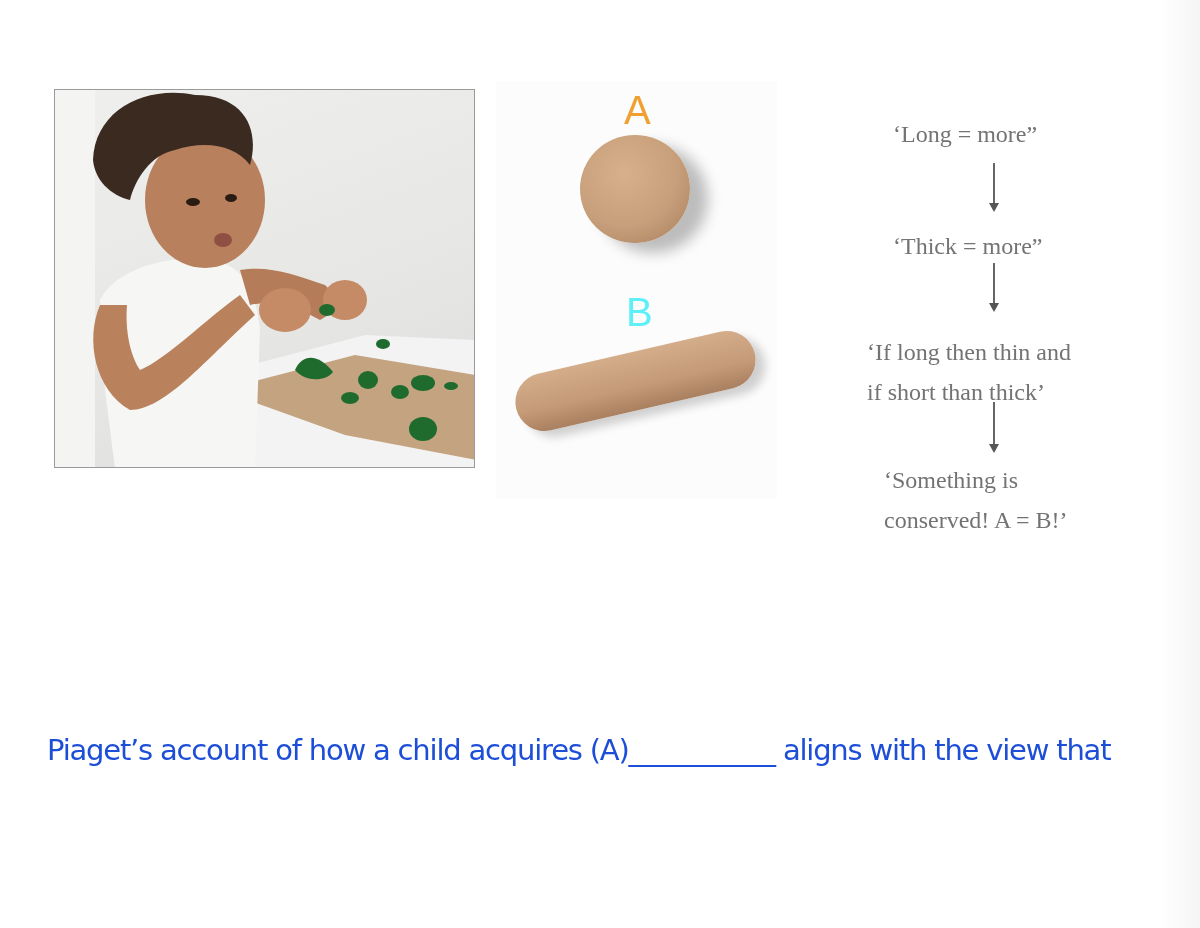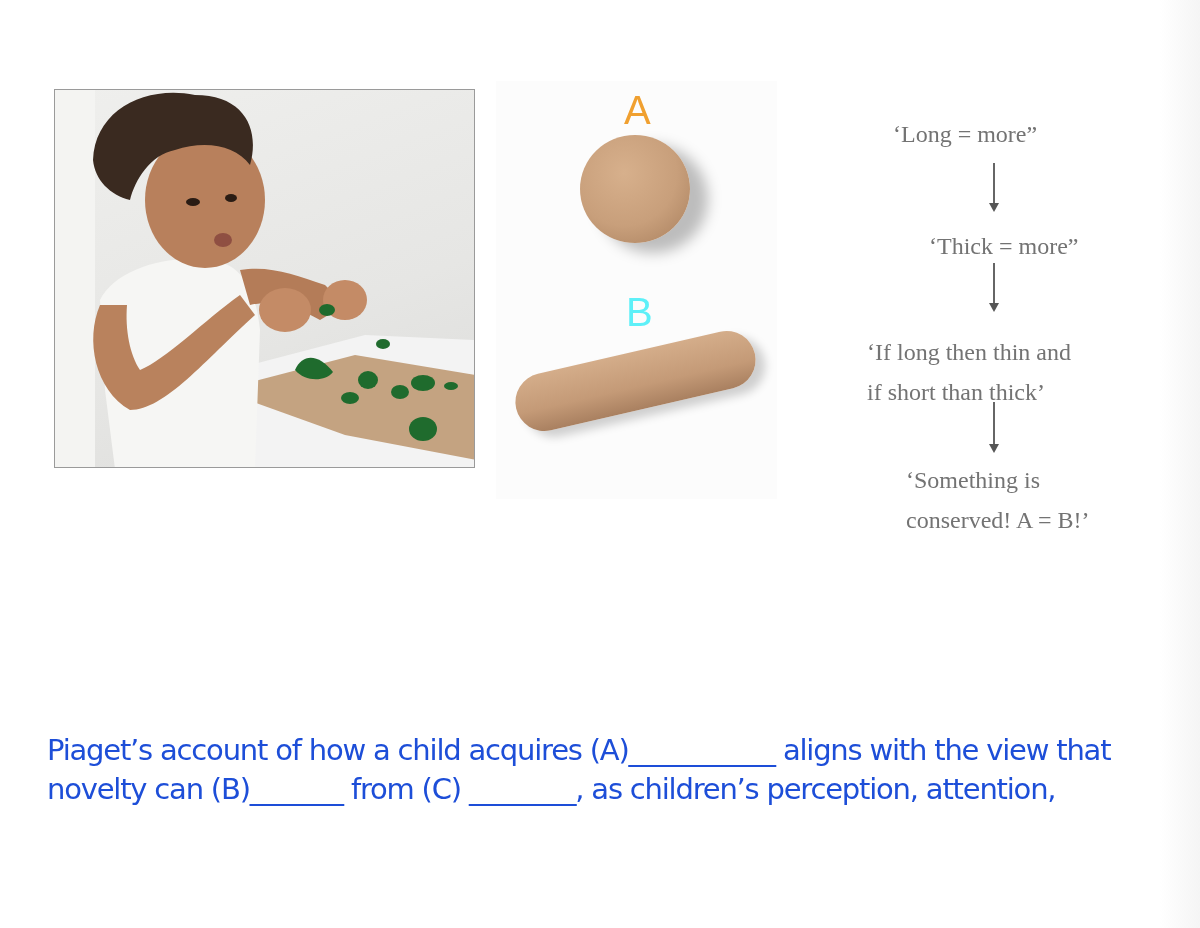"‘Thick = more”" div.diag-text { margin-left: 36px -> none }
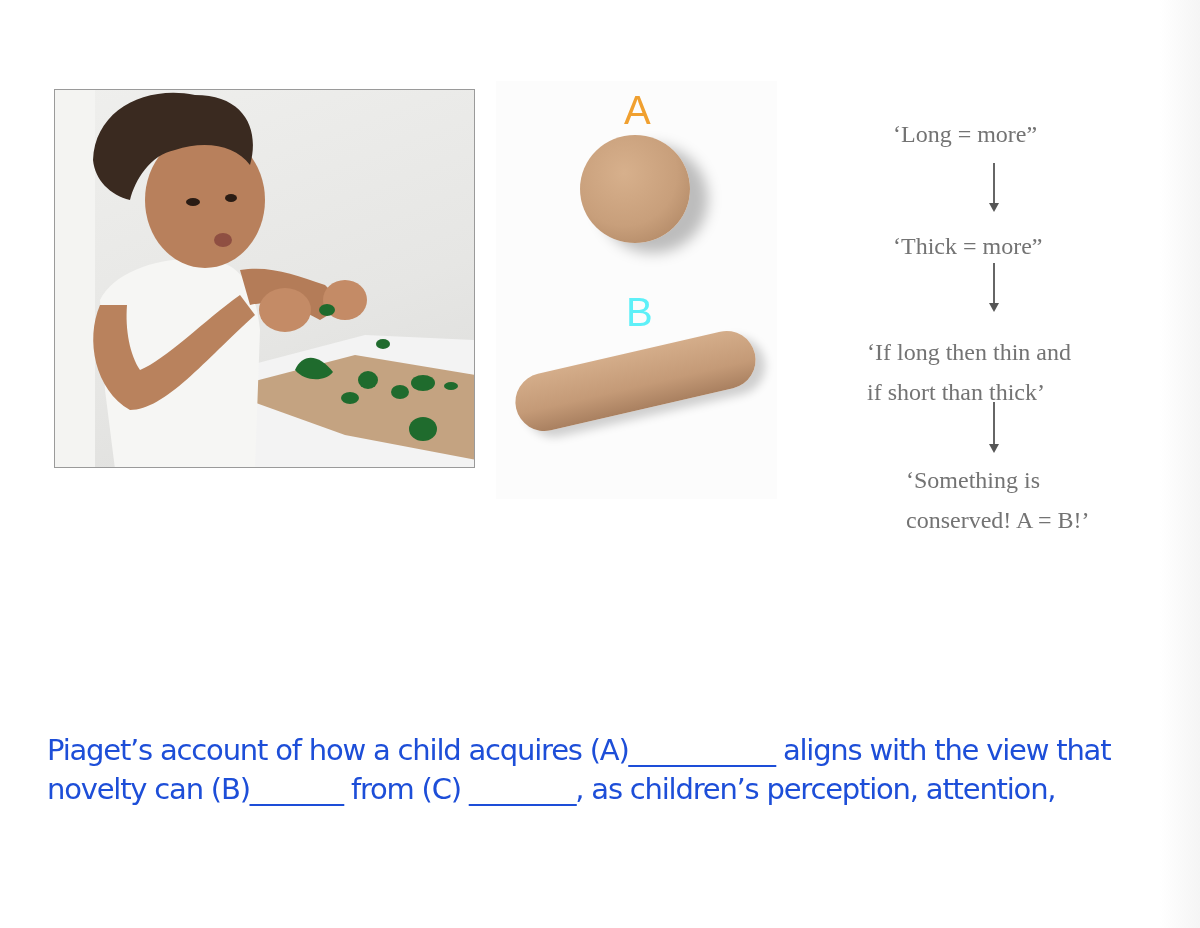"‘Something is" div.diag-text { margin-left: 22px -> none }
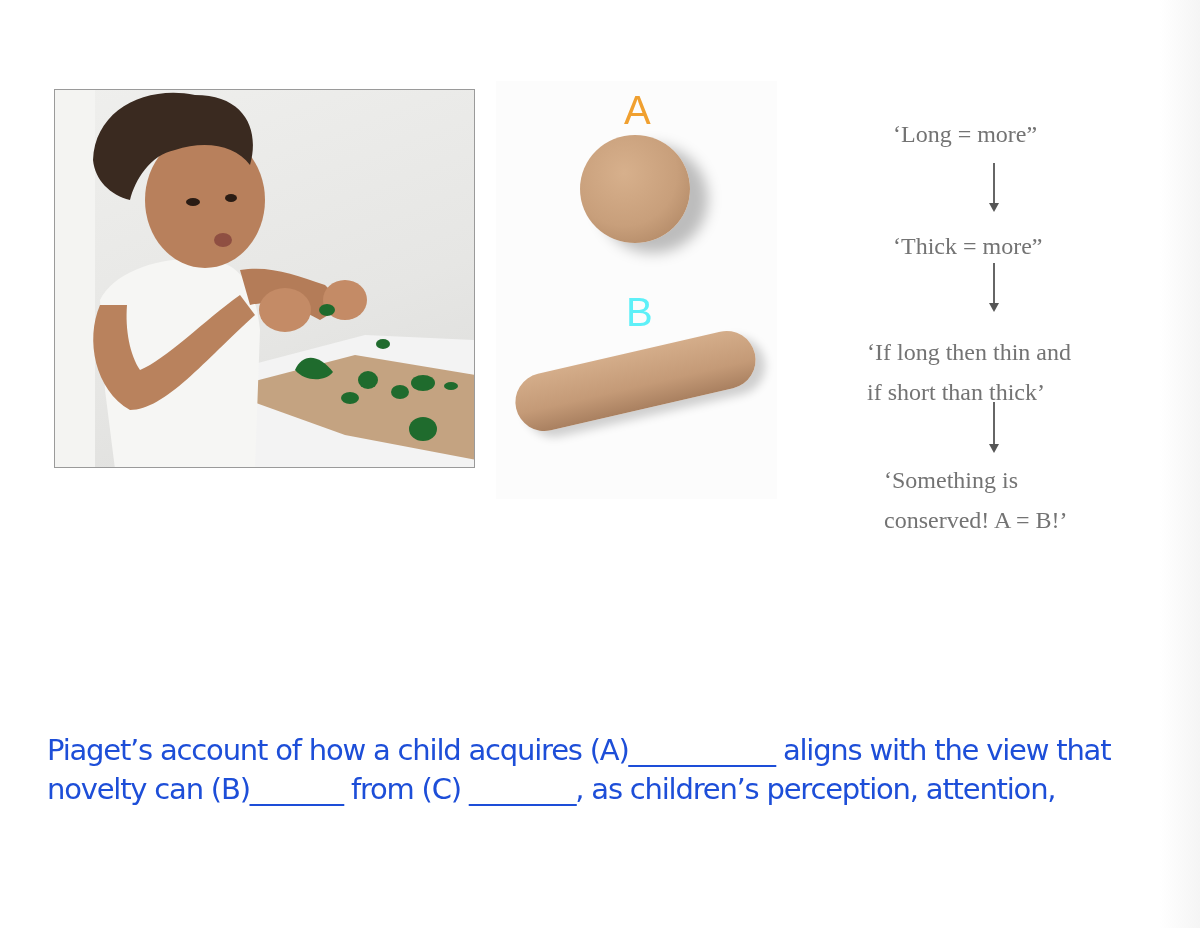"novelty can (B)_______ from (C)" span.line { html: <span>novelty can (B)_______ from (C) ________, as children’s perception, attention,</span> -> none }
